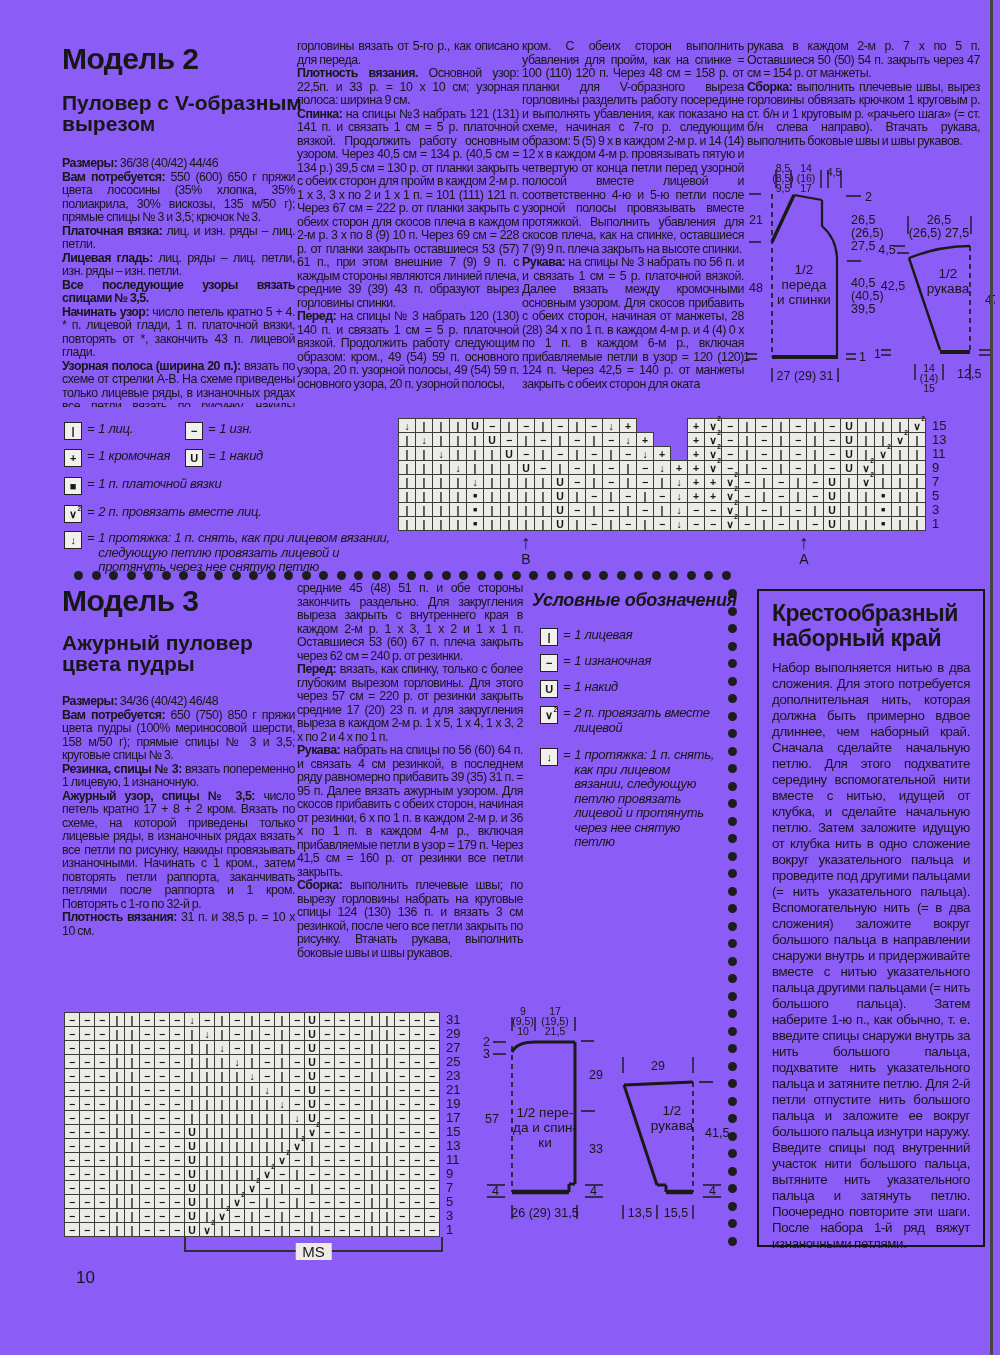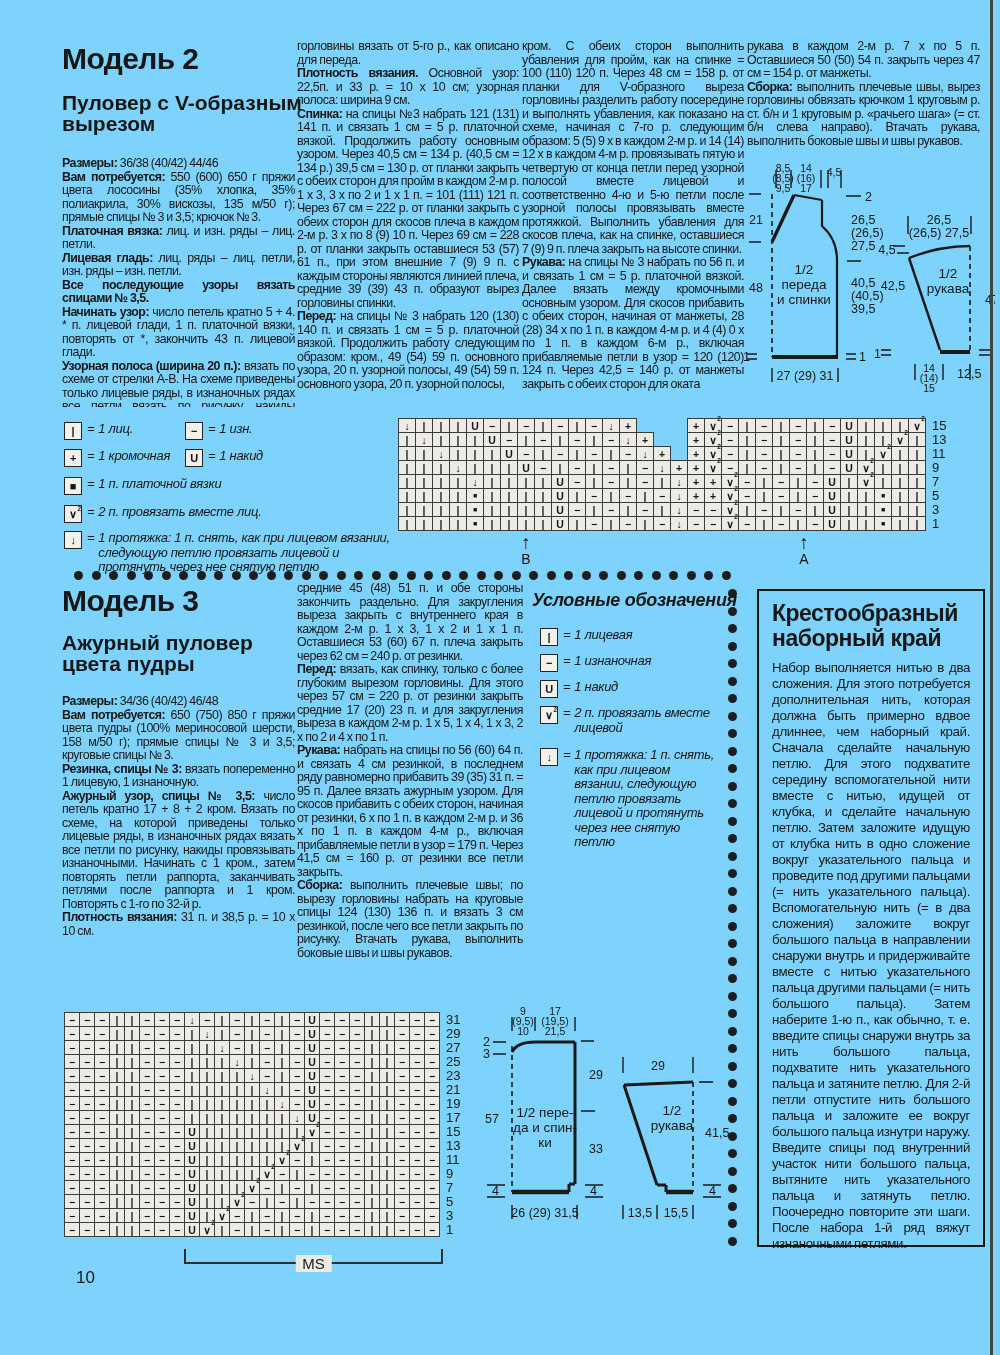"Модель 2" .page { background: #7dd3fc -> #8b5cf6 }
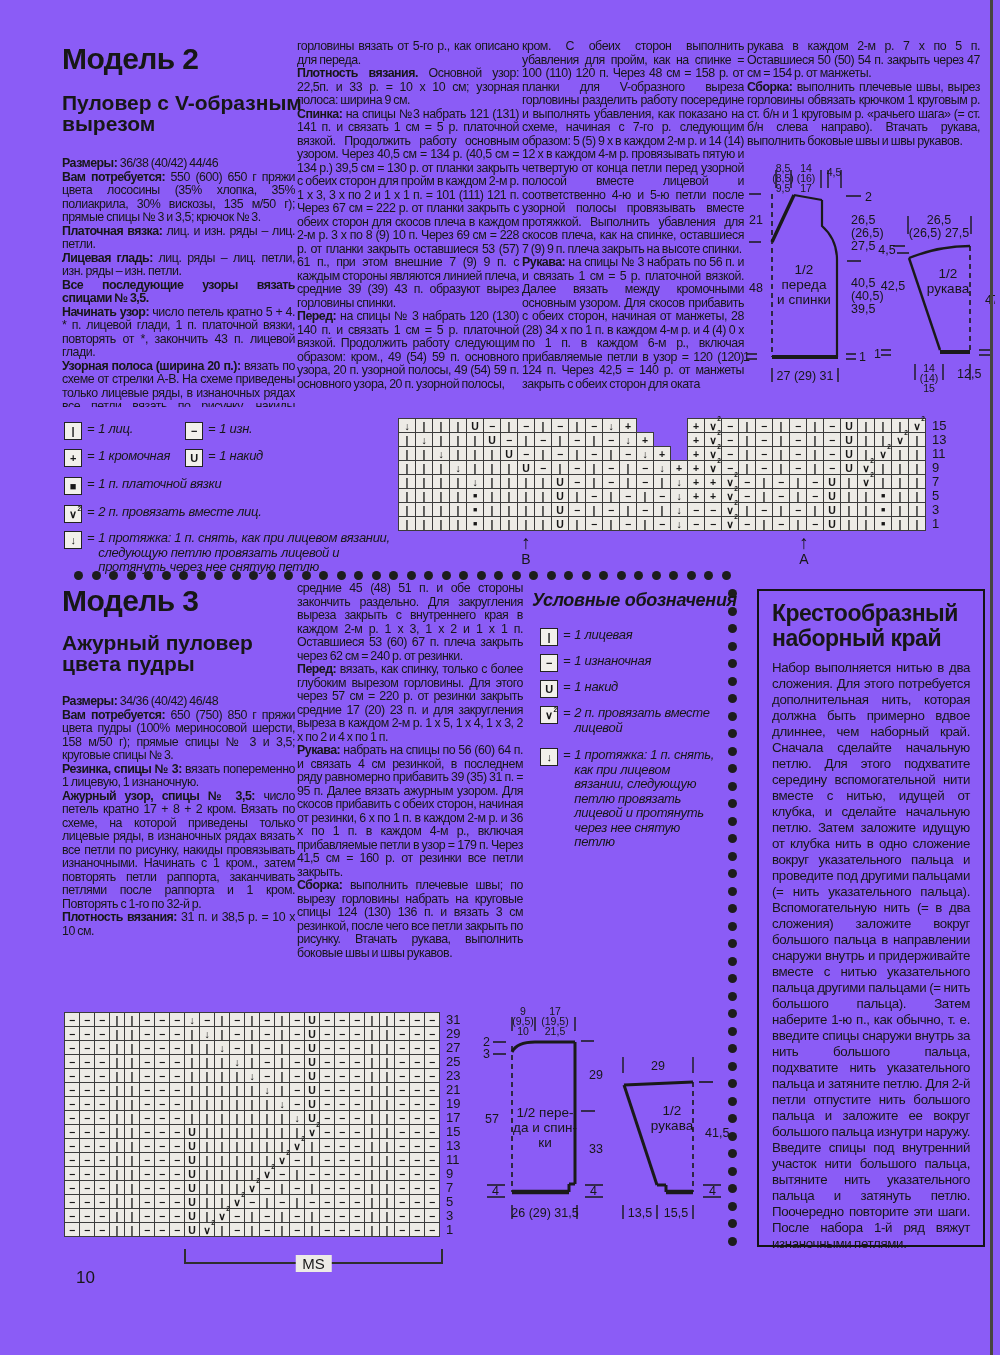"MS" .bracket { margin-top: 12px -> none }
